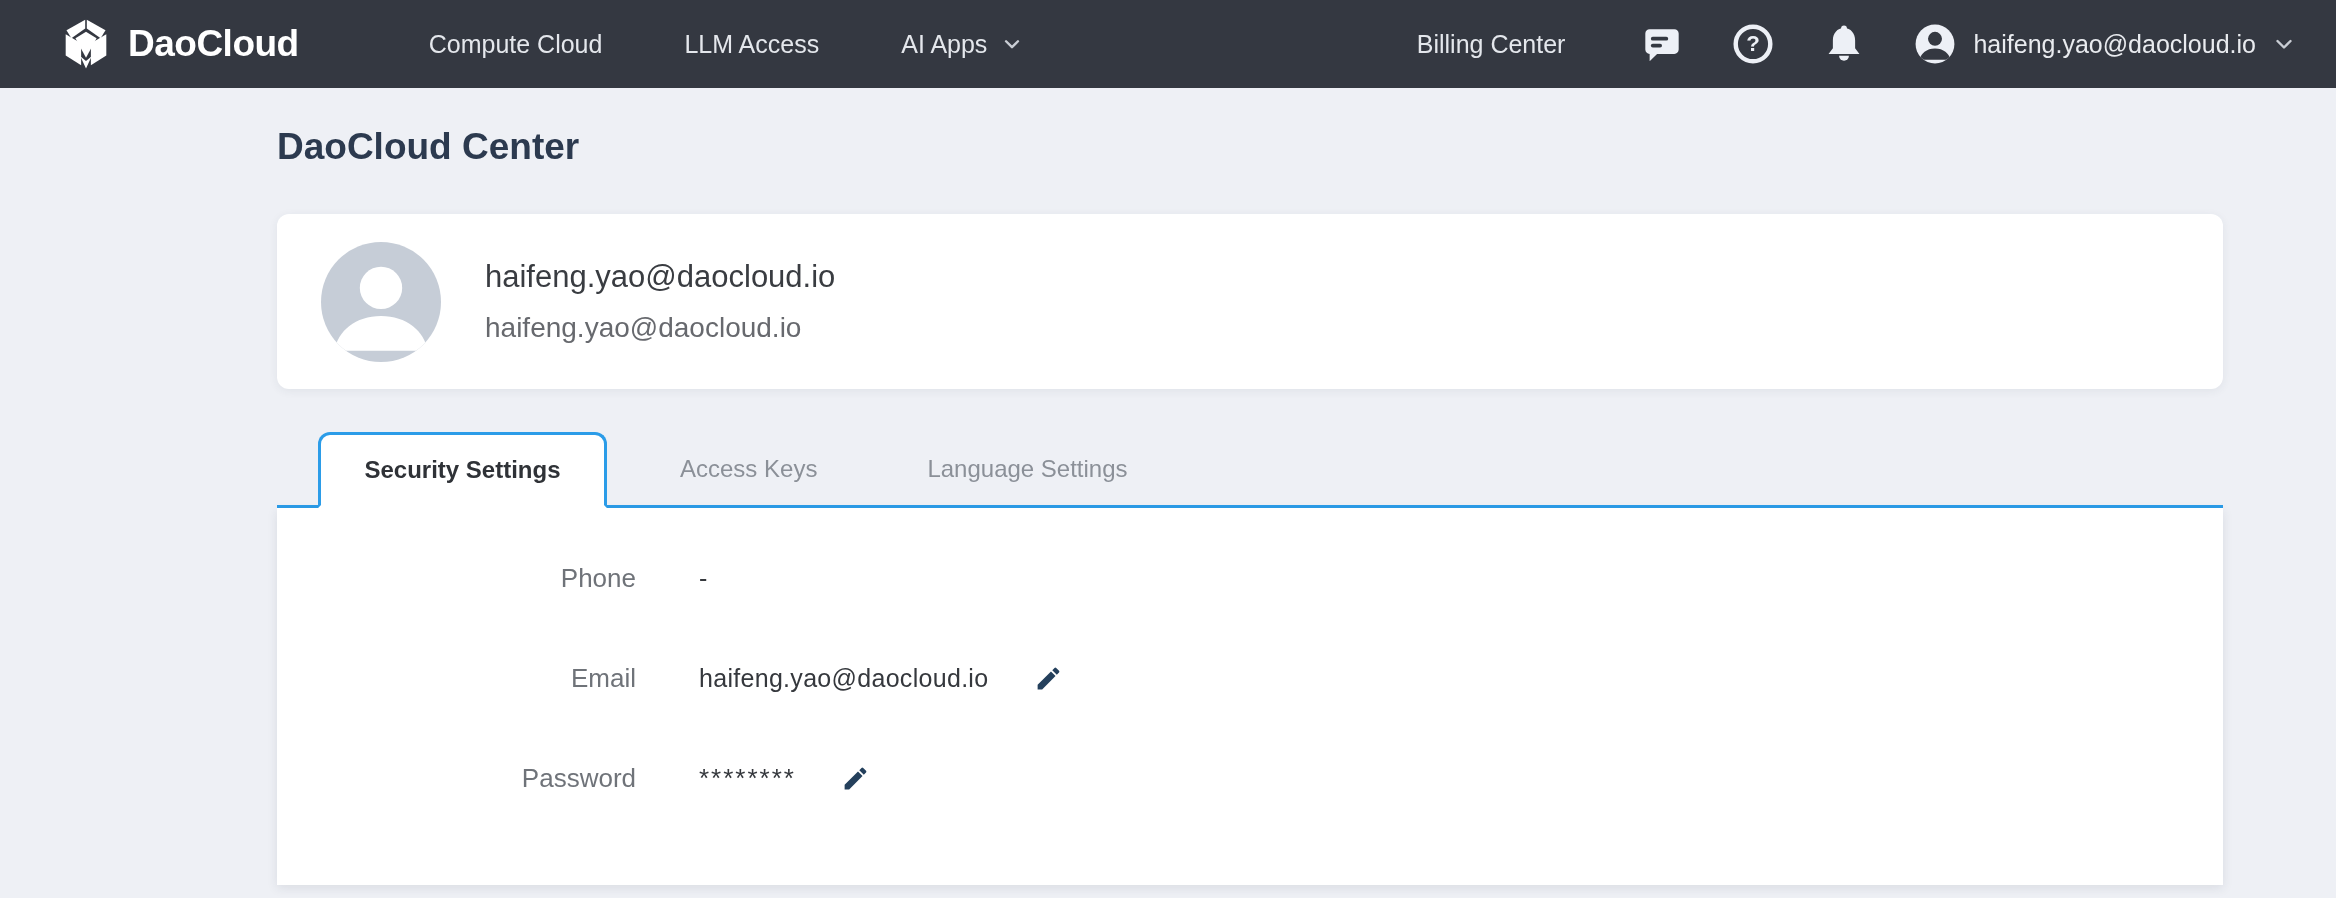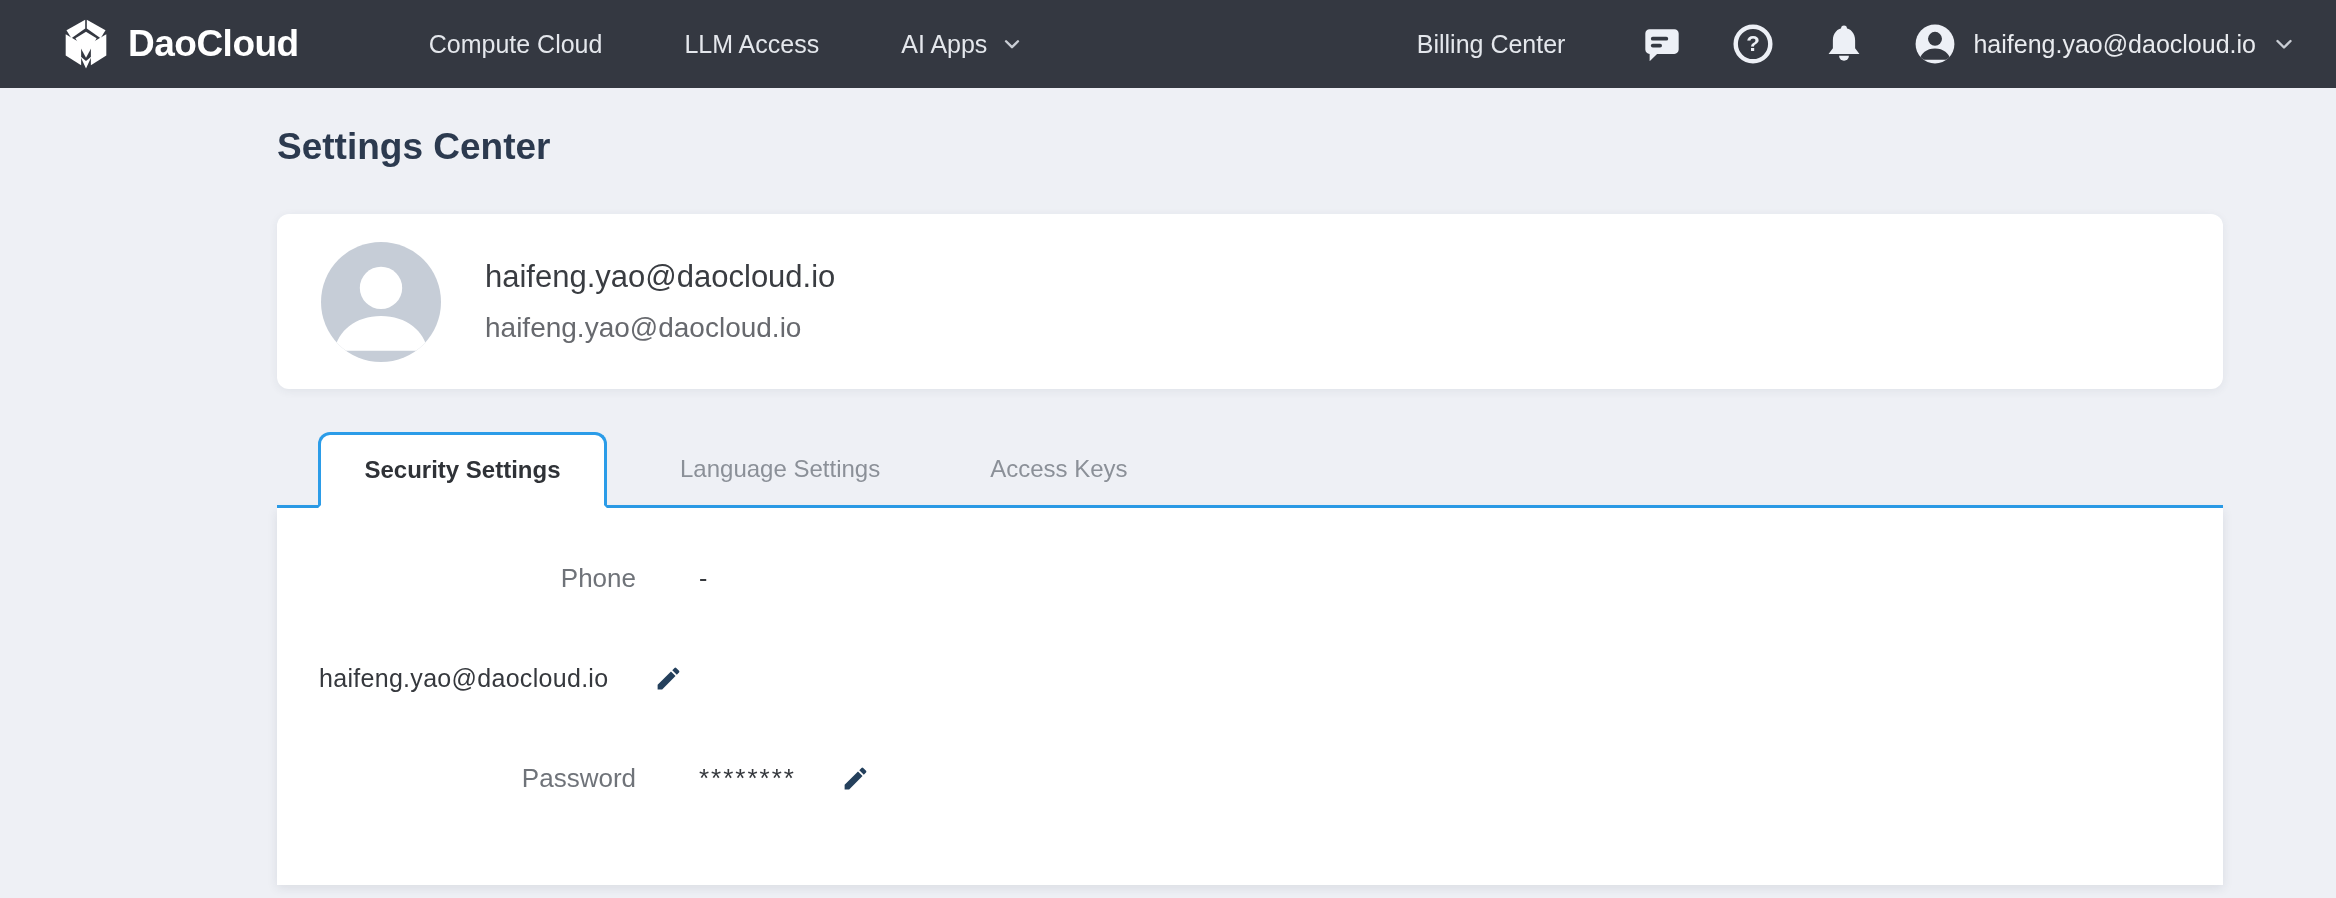"Settings Center" h1.page-title { text: Settings -> DaoCloud }
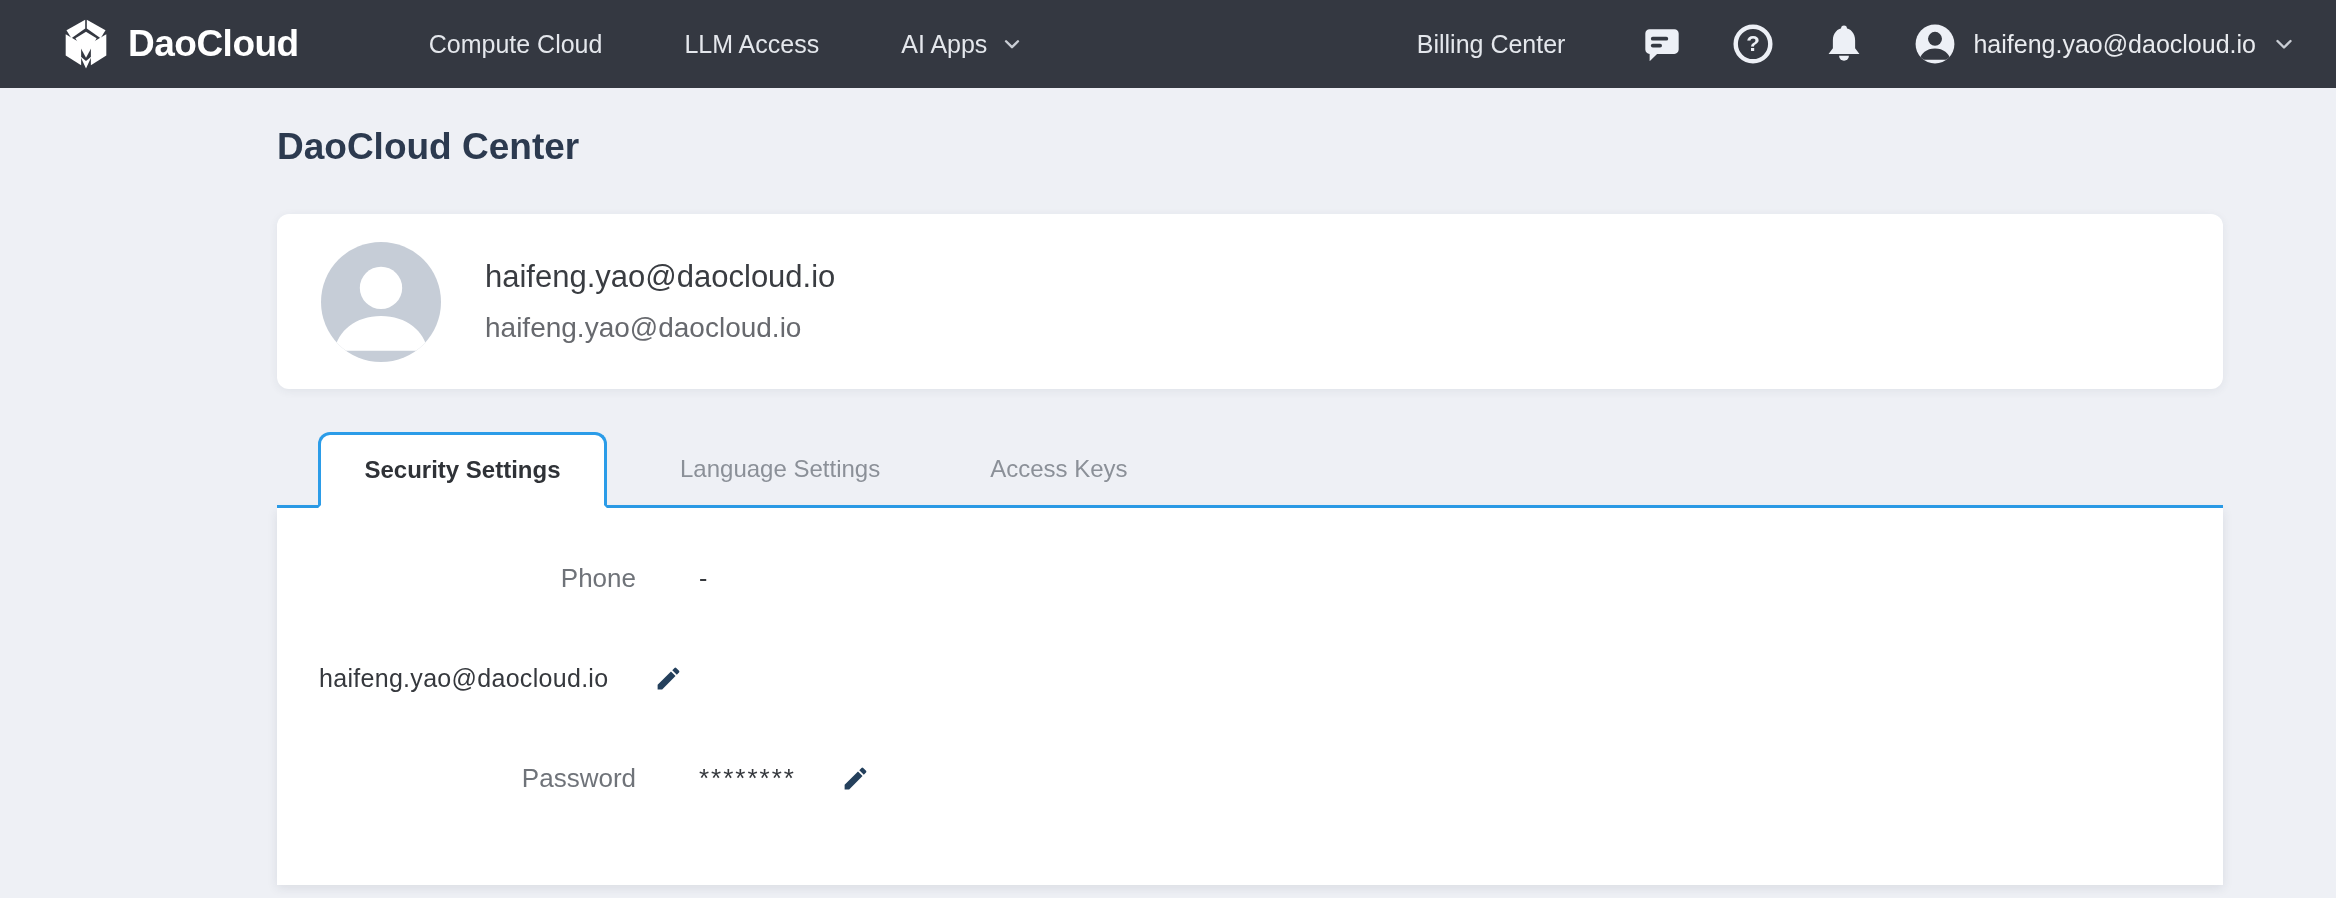"Language Settings" div.tab { order: before "Access Keys" -> after "Access Keys" }
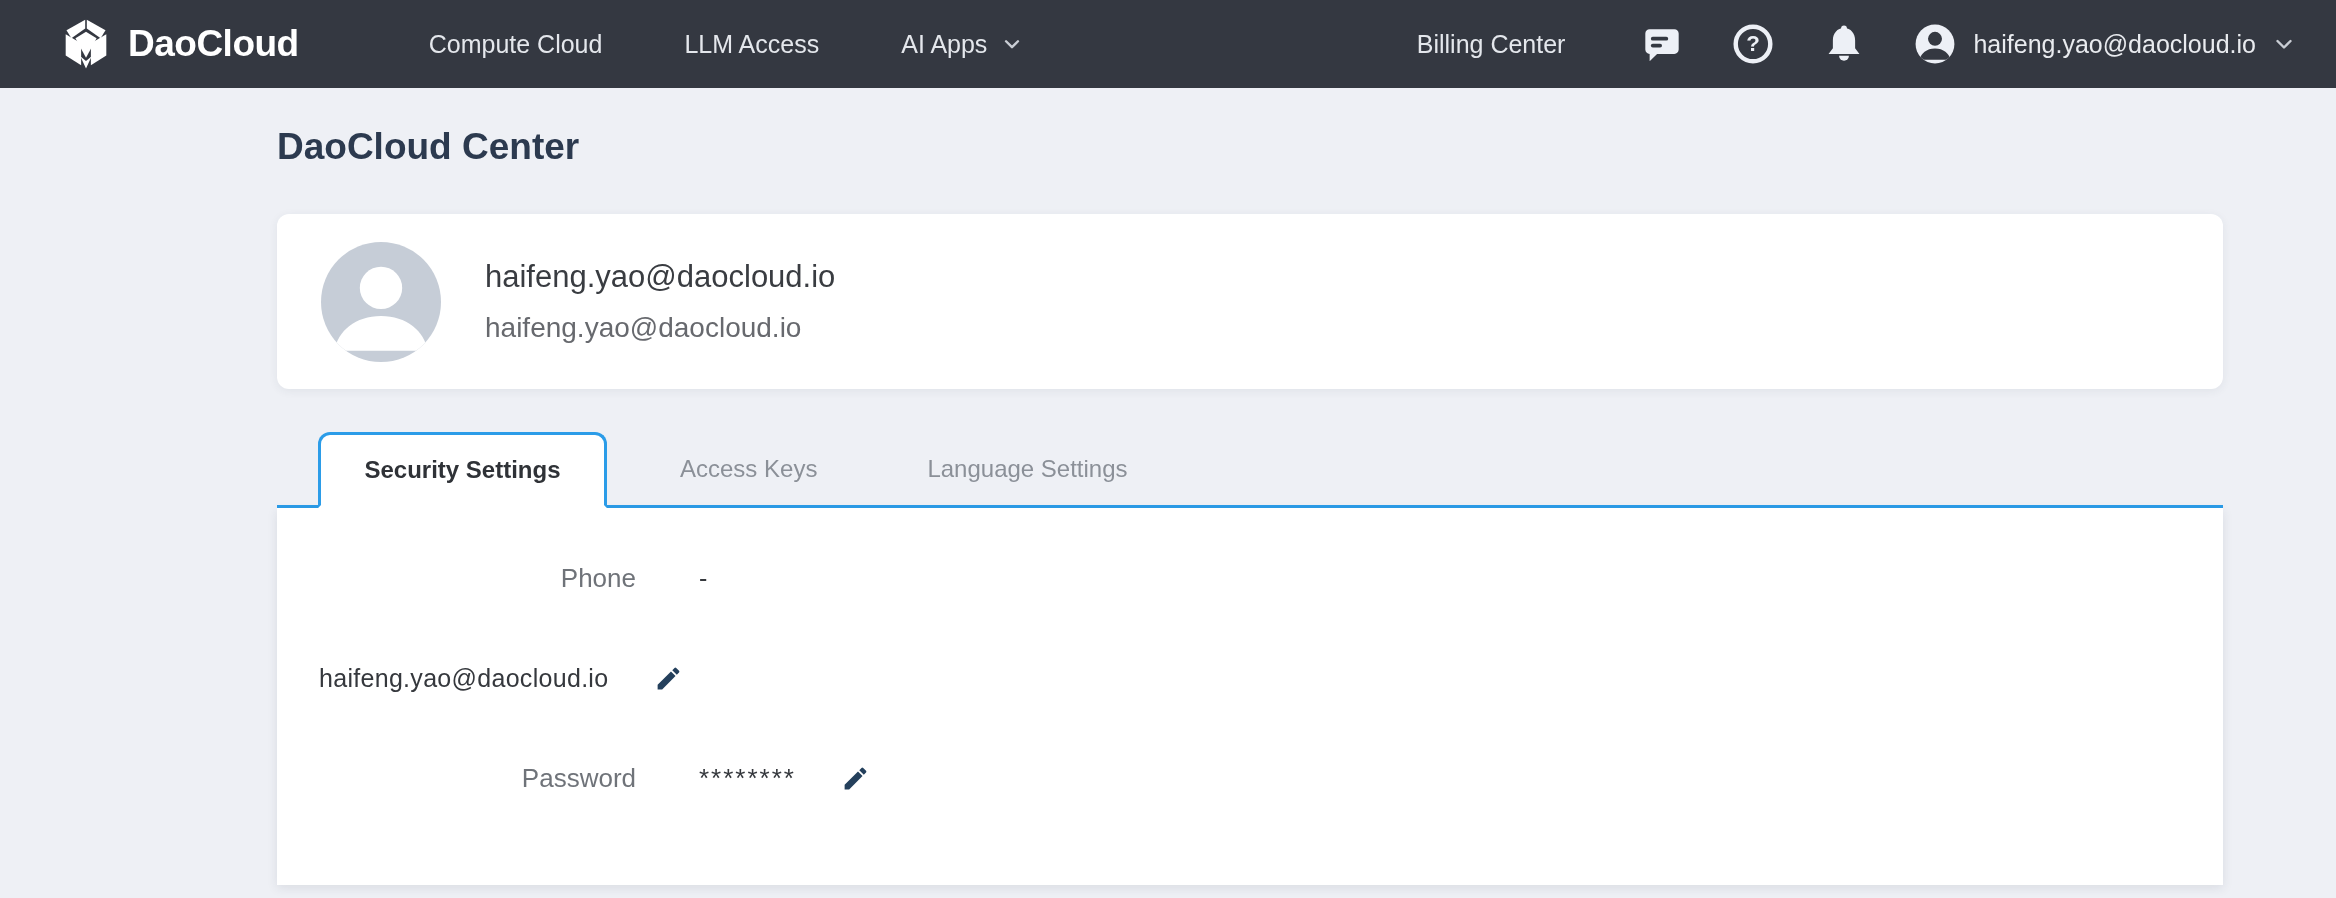"Email" span.field-label { html: none -> <span>Email</span> }
